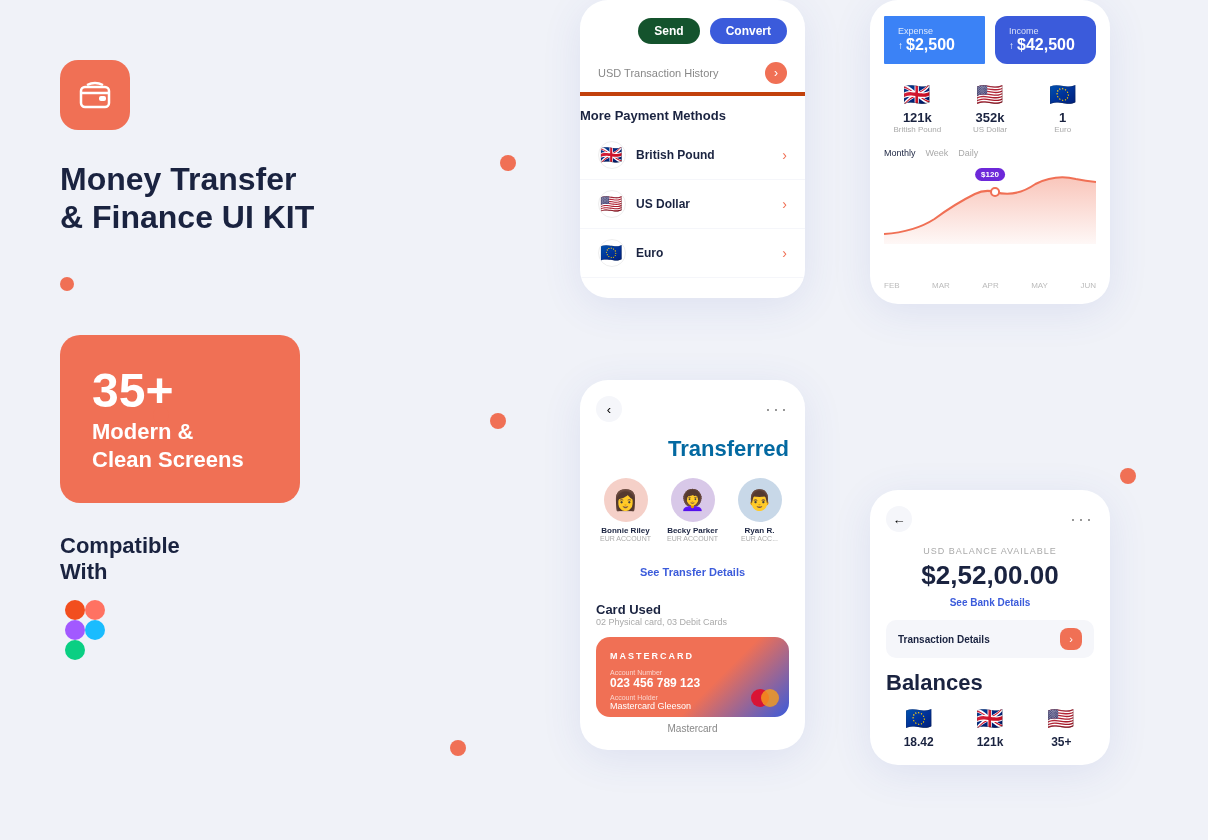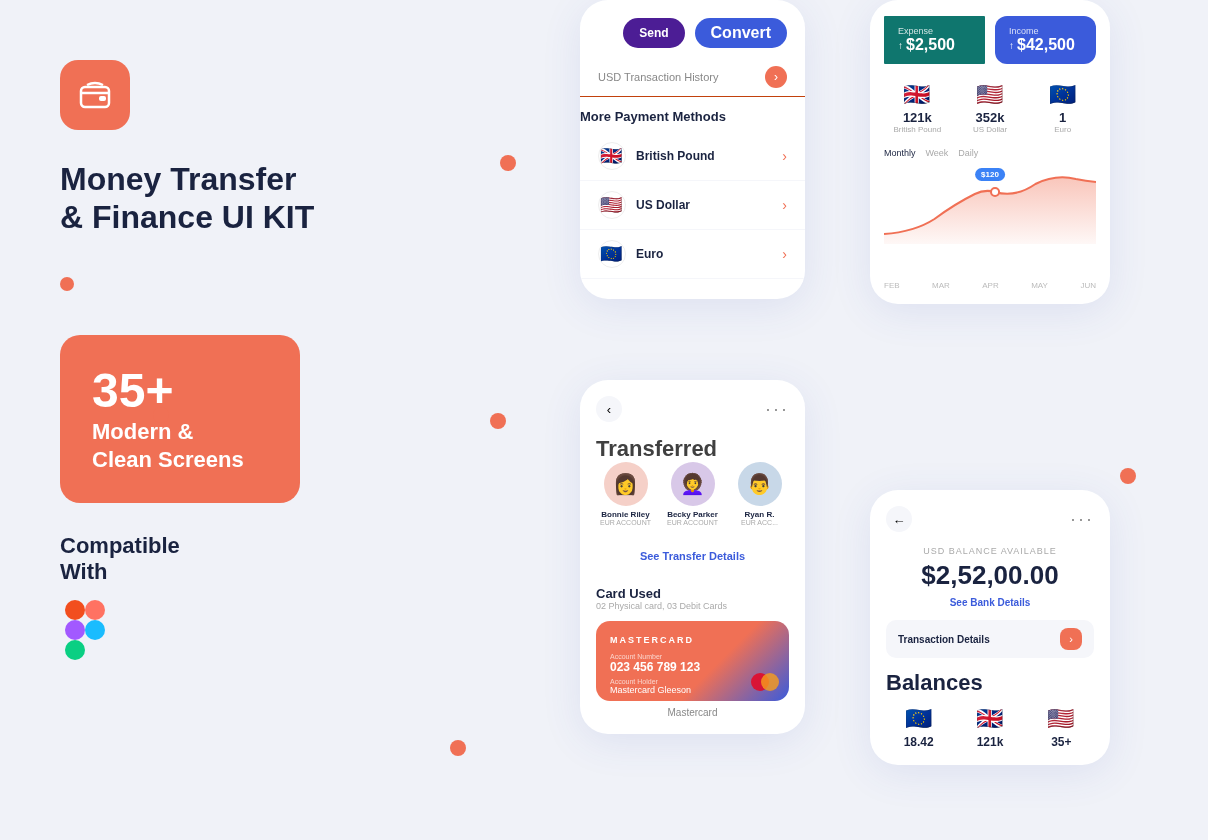"Send" .btn-send { background: #4c1d95 -> #14532d }
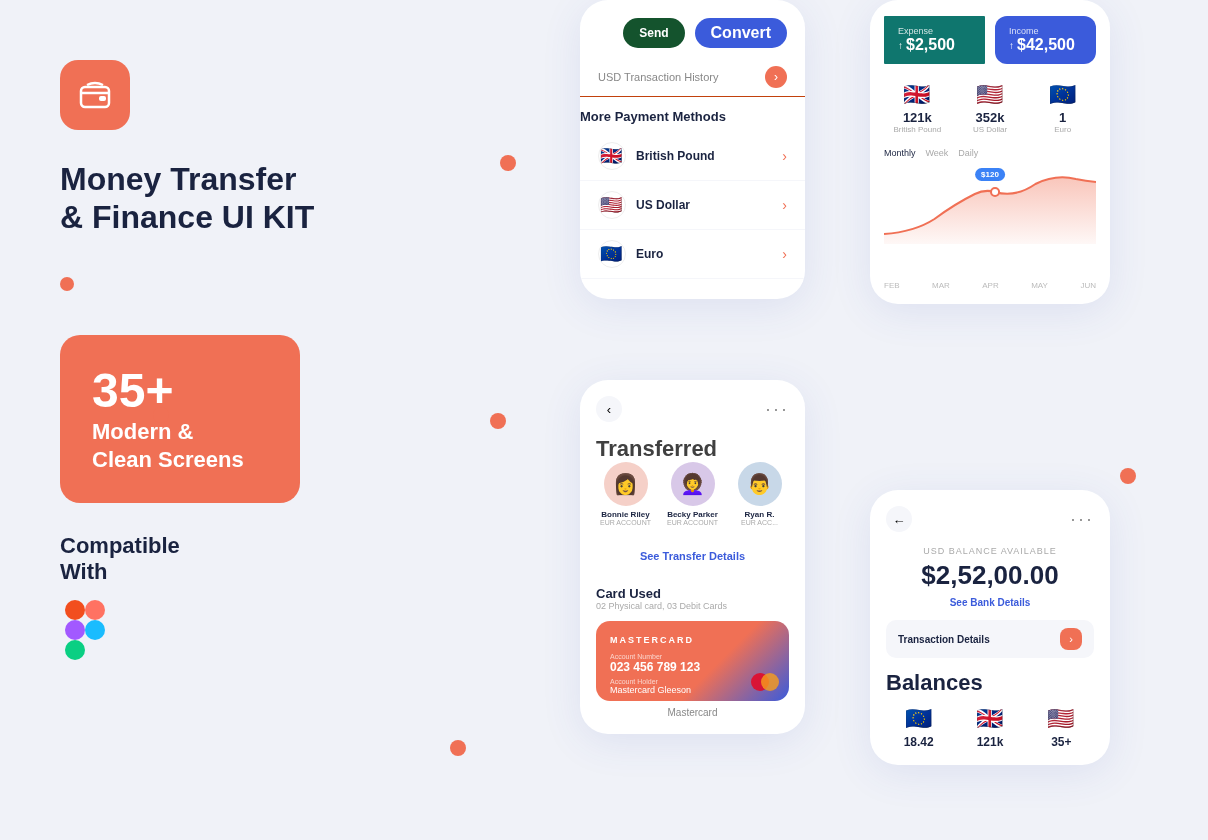"Convert" .btn-convert { font-size: 16px -> 12px }
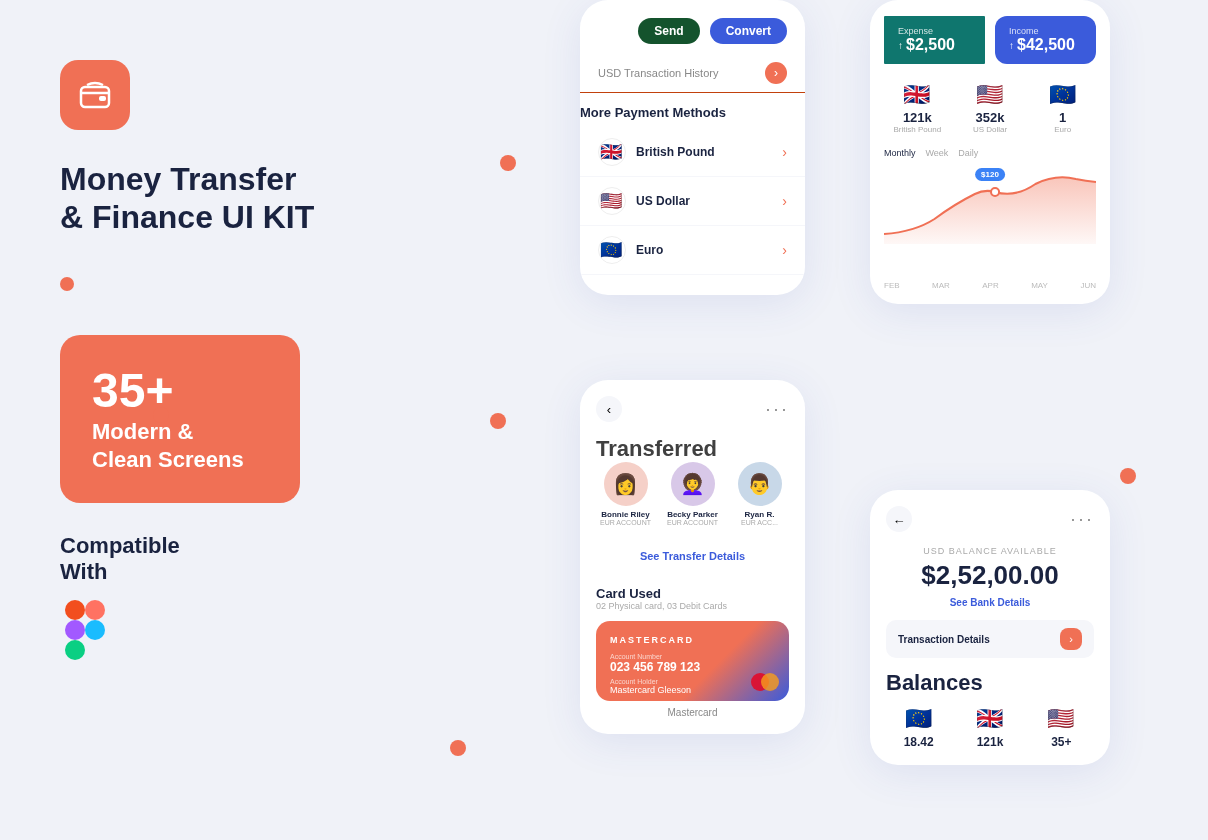"Expense" .stat-box-red { background: #0f766e -> #3b82f6 }
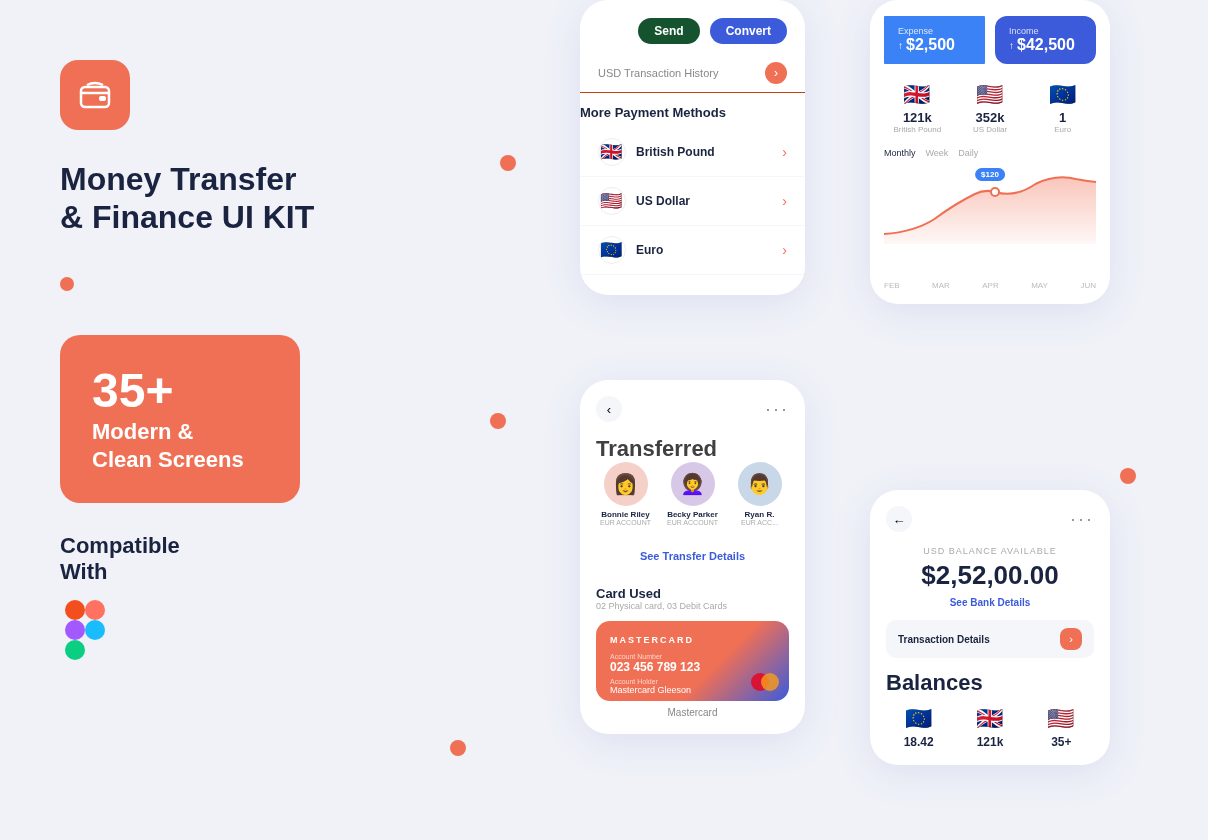"USD Transaction History" .txn-history-row { border-bottom: 1px solid #c2410c -> 4px solid #c2410c }
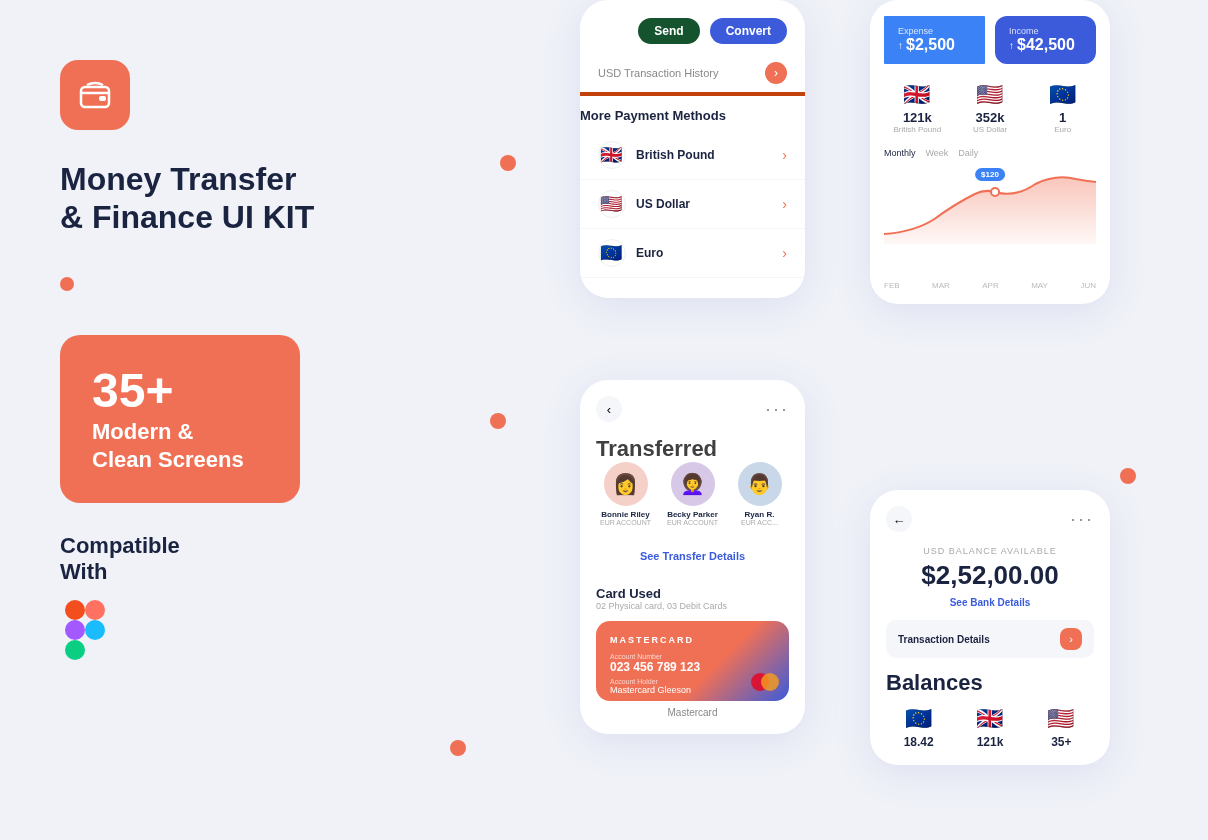"$120" .chart-label { background: #3b82f6 -> #6d28d9 }
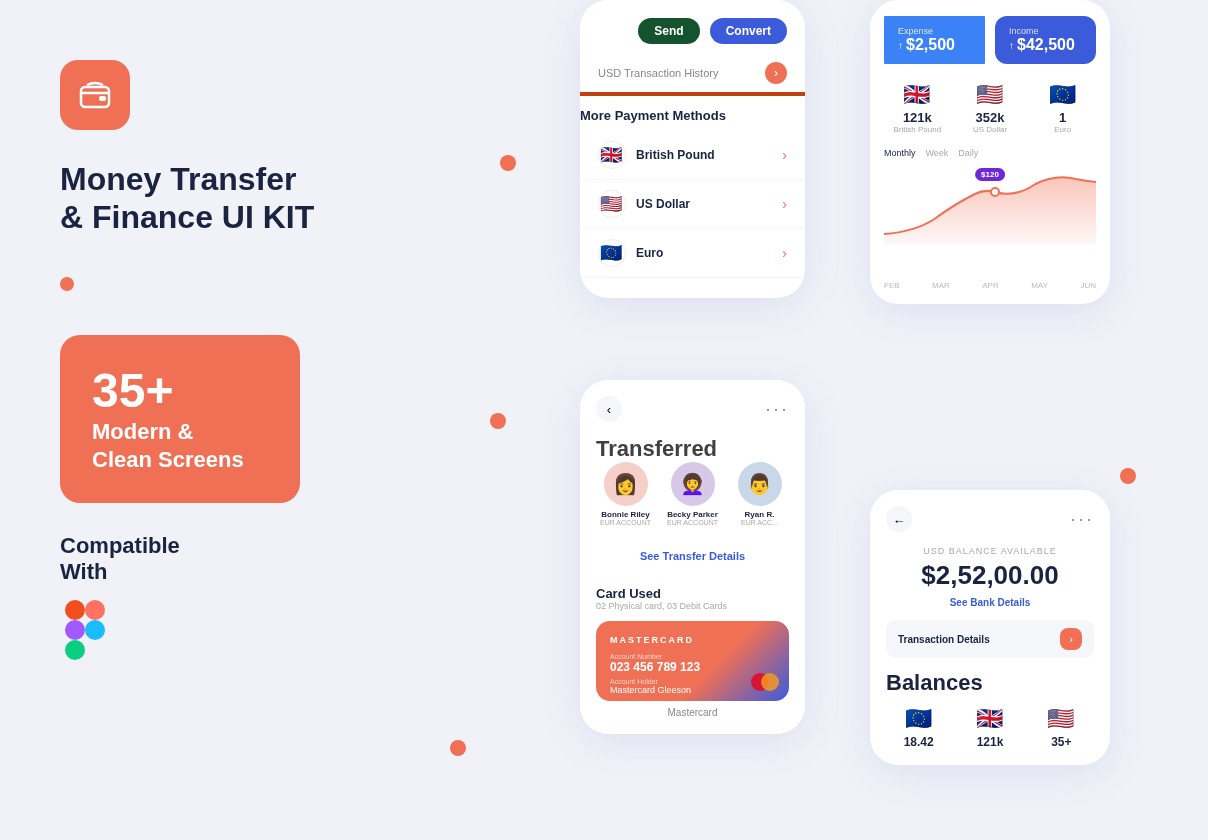"Transferred" .transferred-title { color: #404040 -> #0369a1; margin-bottom: none -> 16px; text-align: none -> right }
